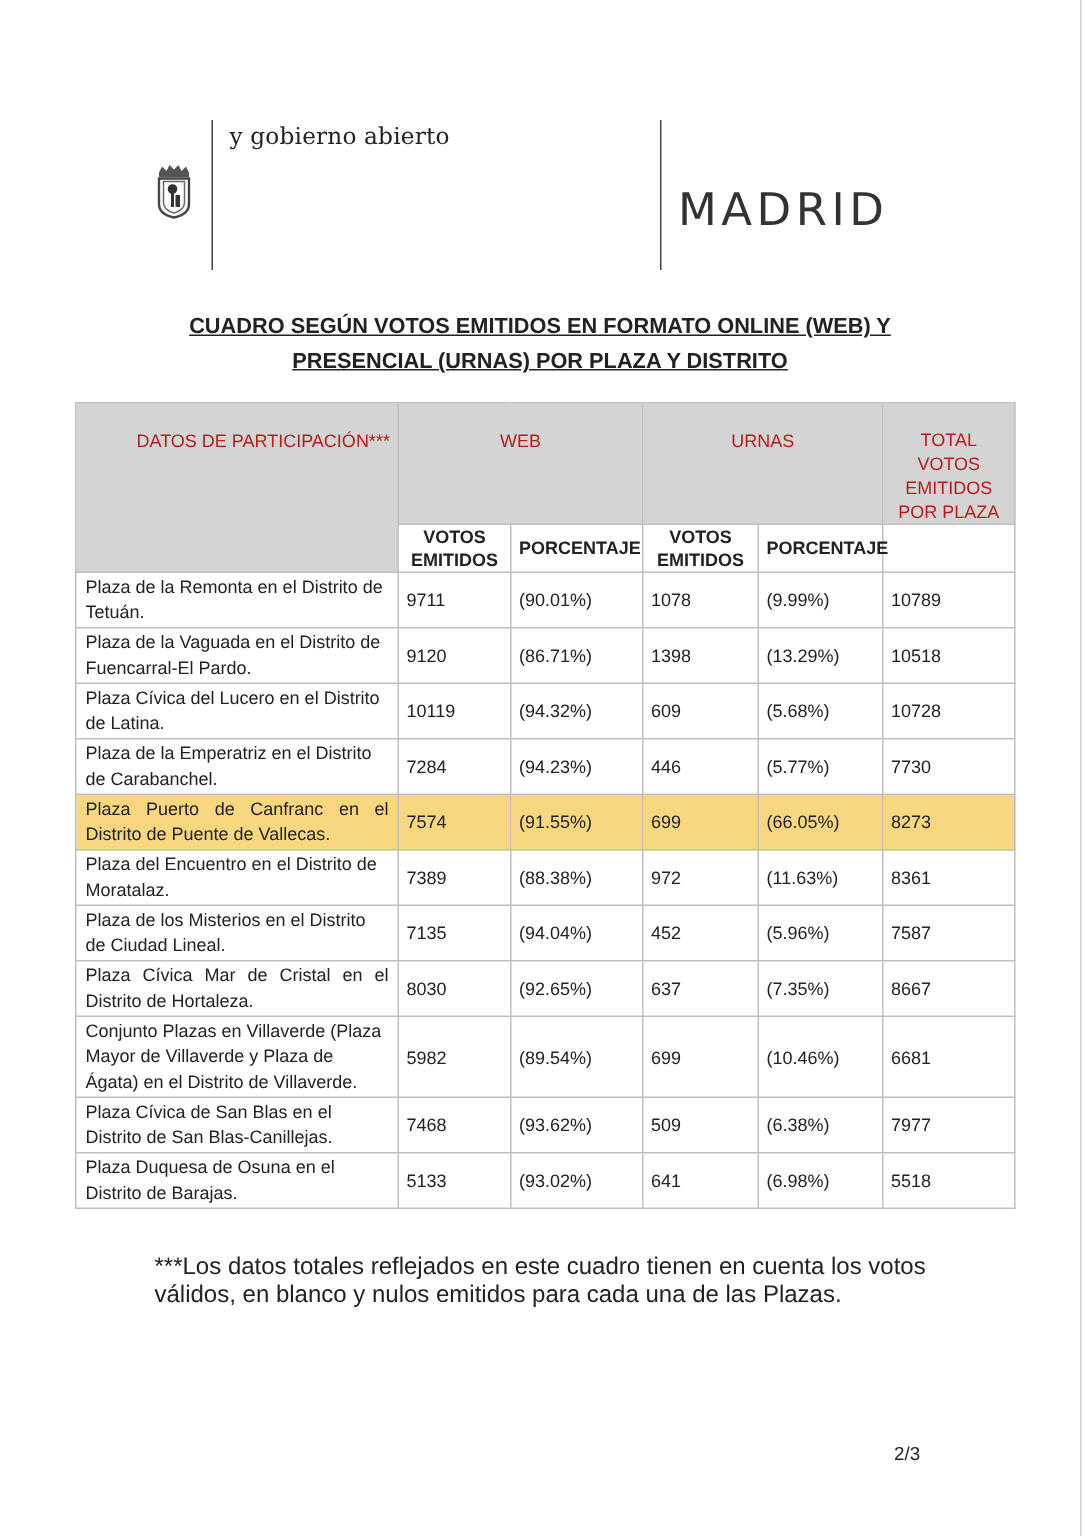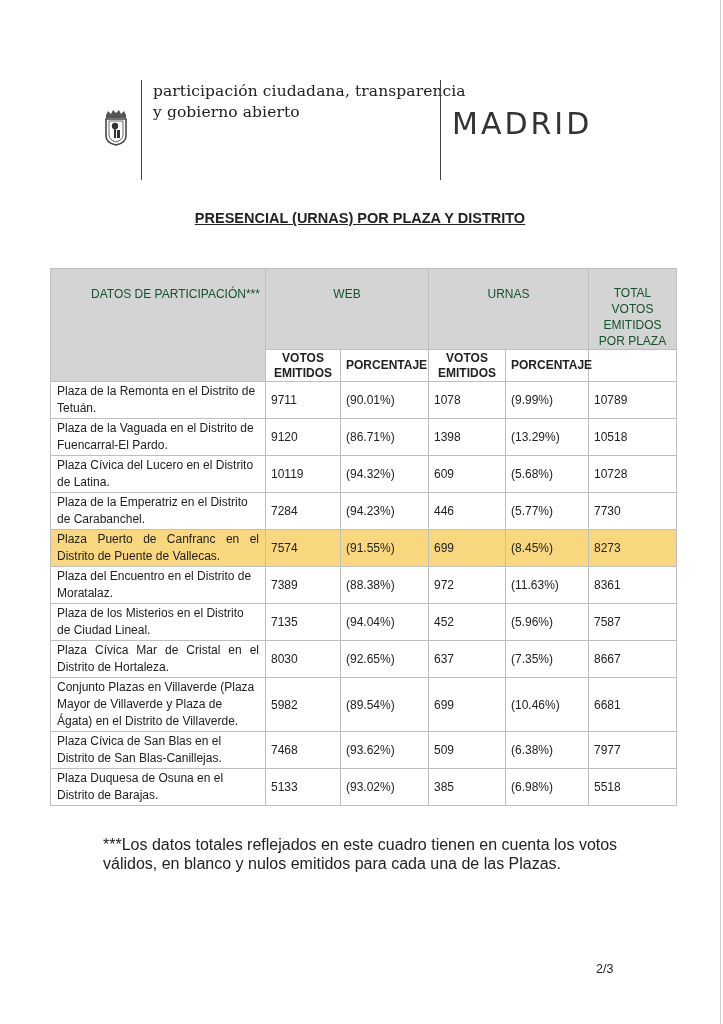"participación ciudadana, transparencia" div { html: <div>participación ciudadana, transparencia</div> -> none }
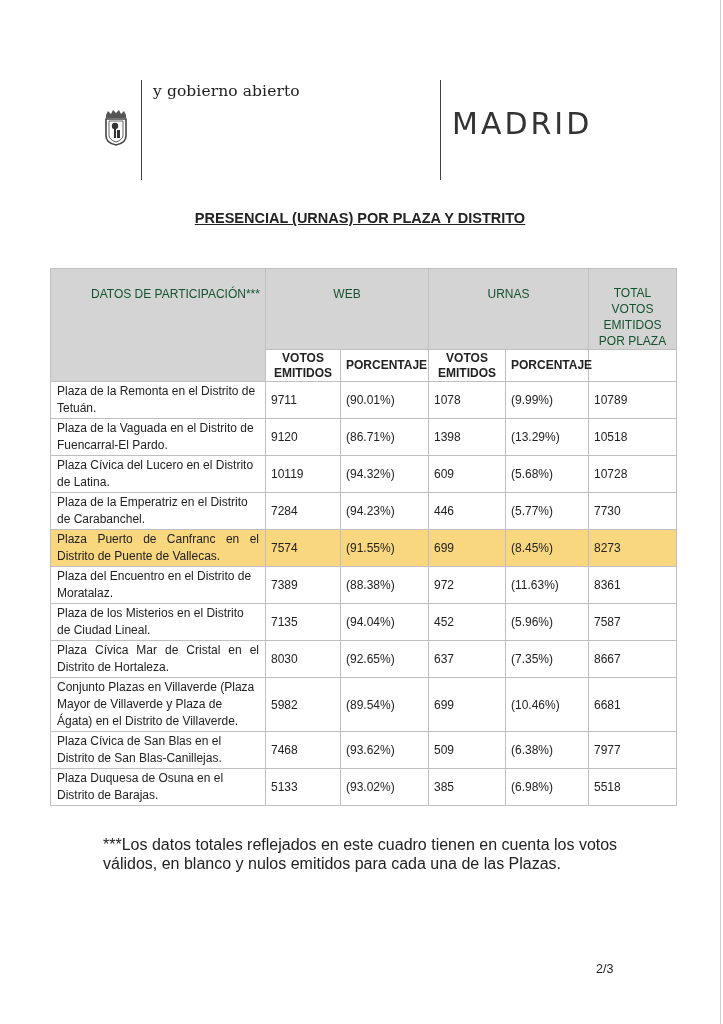"MADRID" .madrid { top: 31px -> 48px }
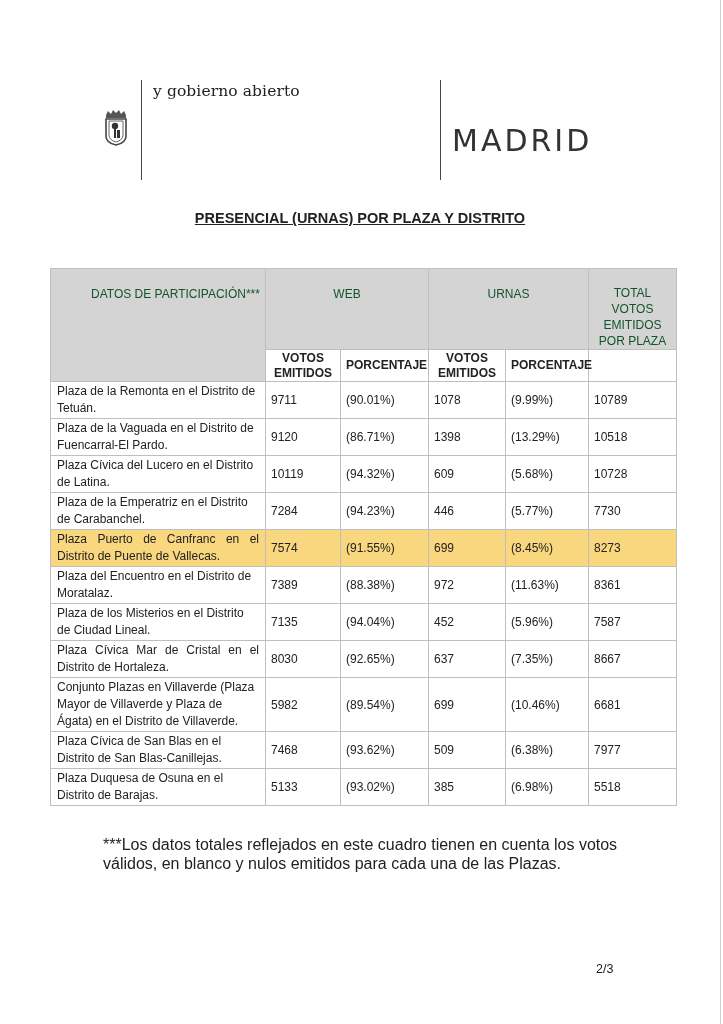"CUADRO SEGÚN VOTOS EMITIDOS EN" span { html: none -> <span>CUADRO SEGÚN VOTOS EMITIDOS EN FORMATO ONLINE (WEB) Y</span> }
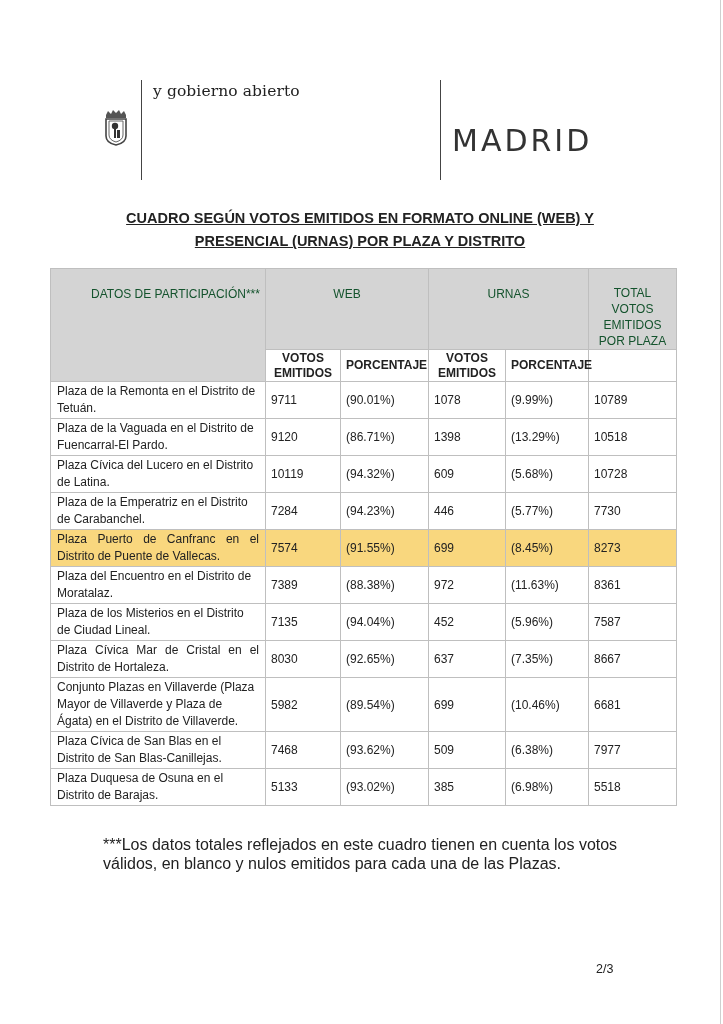"DATOS DE PARTICIPACIÓN***" .hdr-cell { color: #14532d -> #b91c1c }
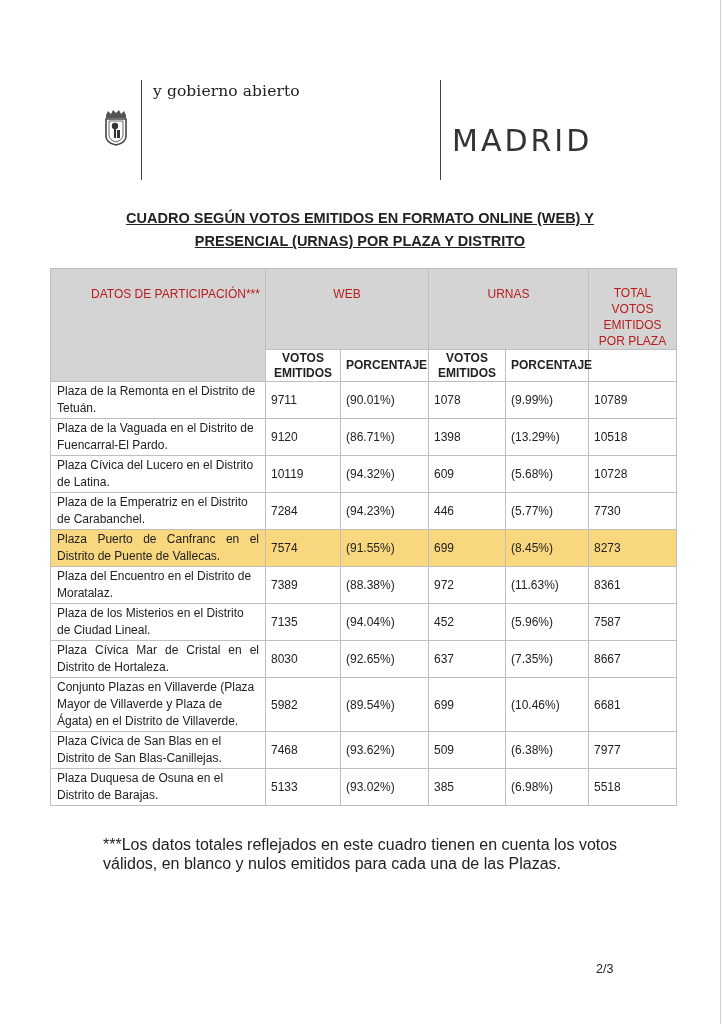"(8.45%)" td.num { text: 8.45% -> 66.05% }
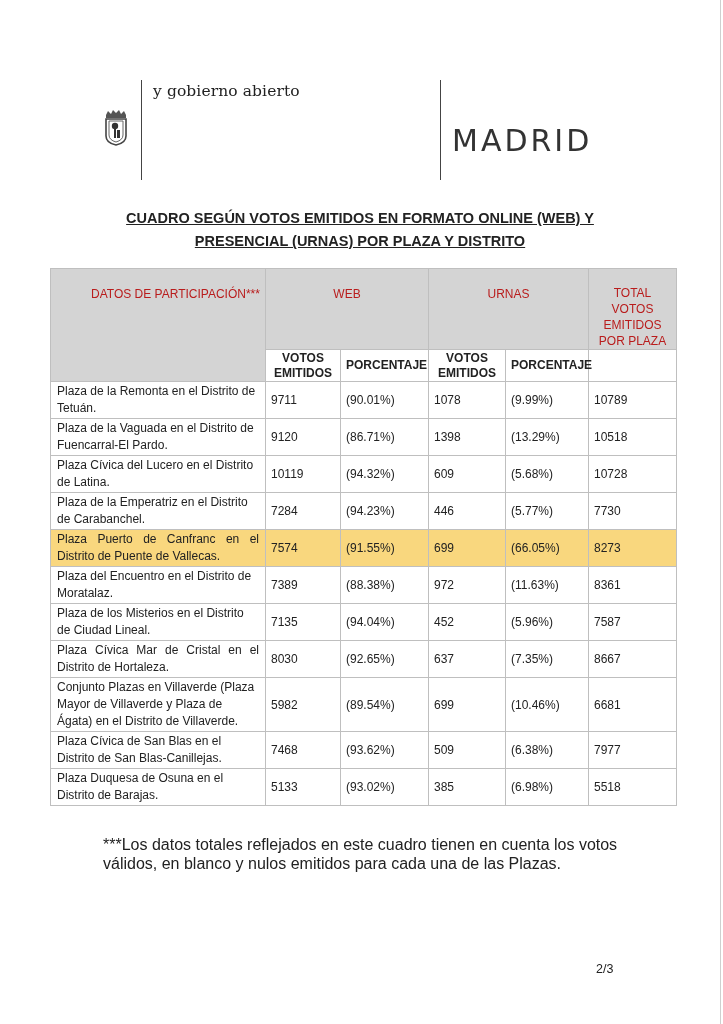"385" td.num { text: 385 -> 641 }
